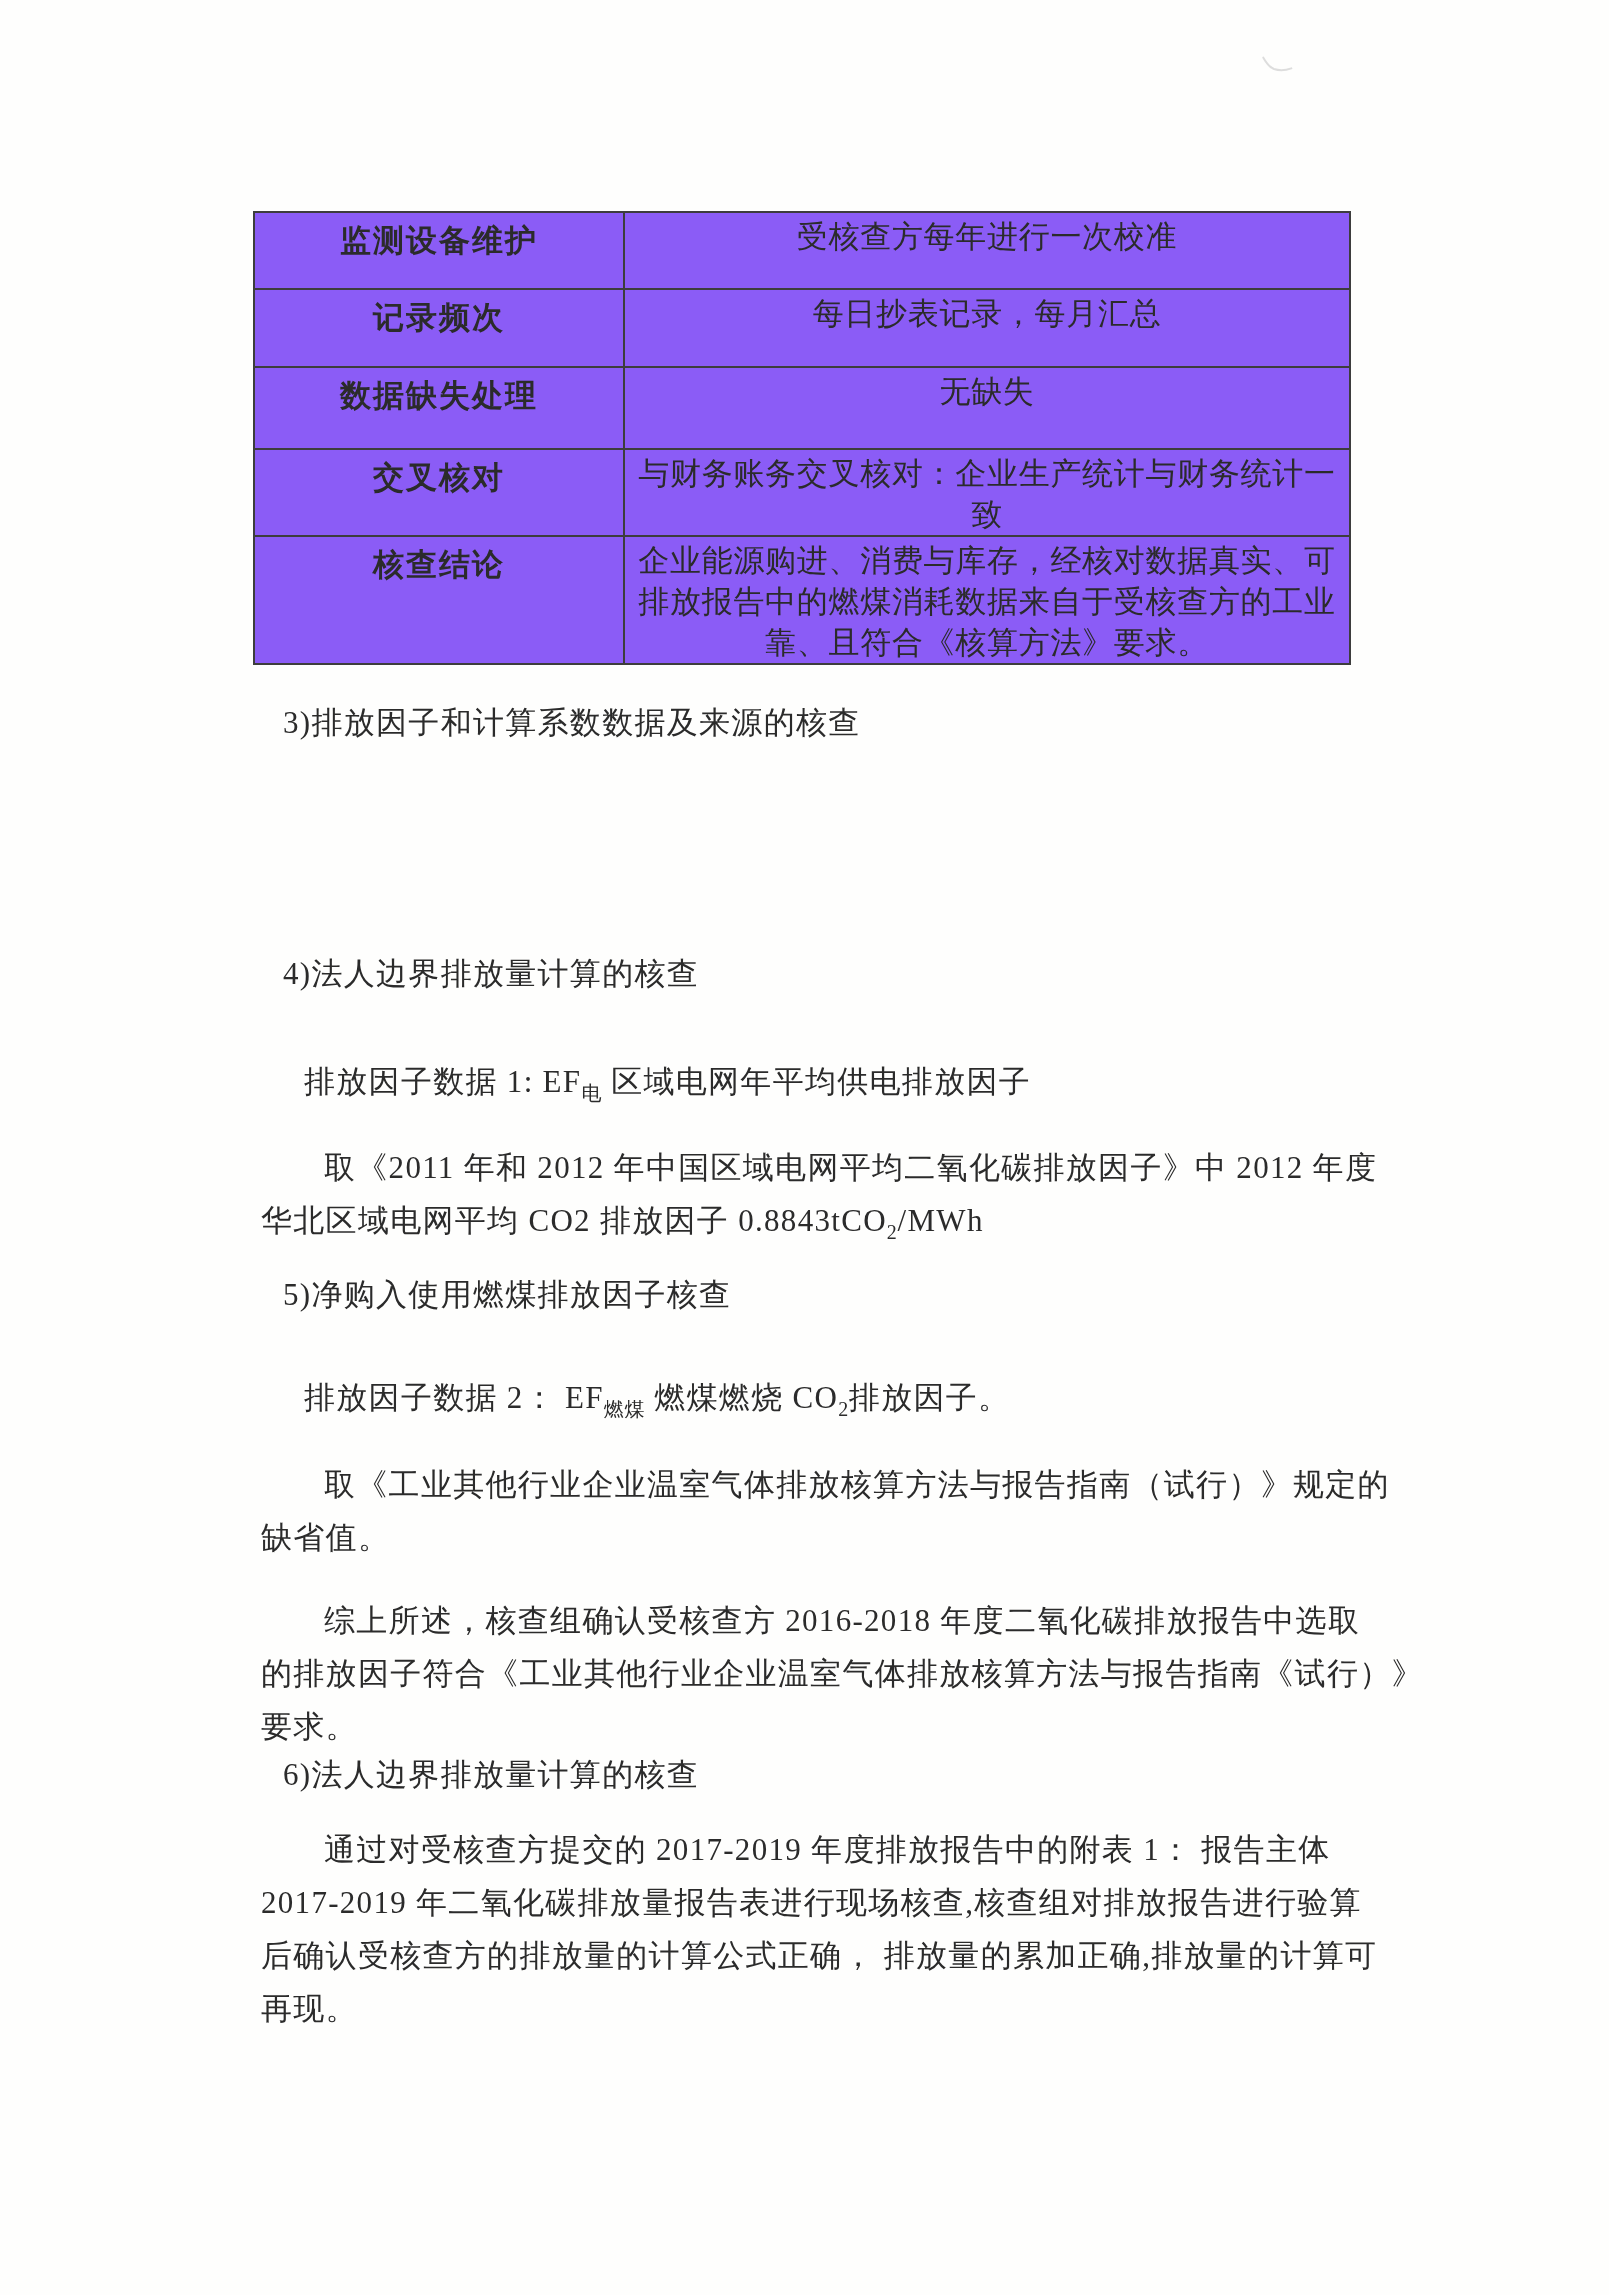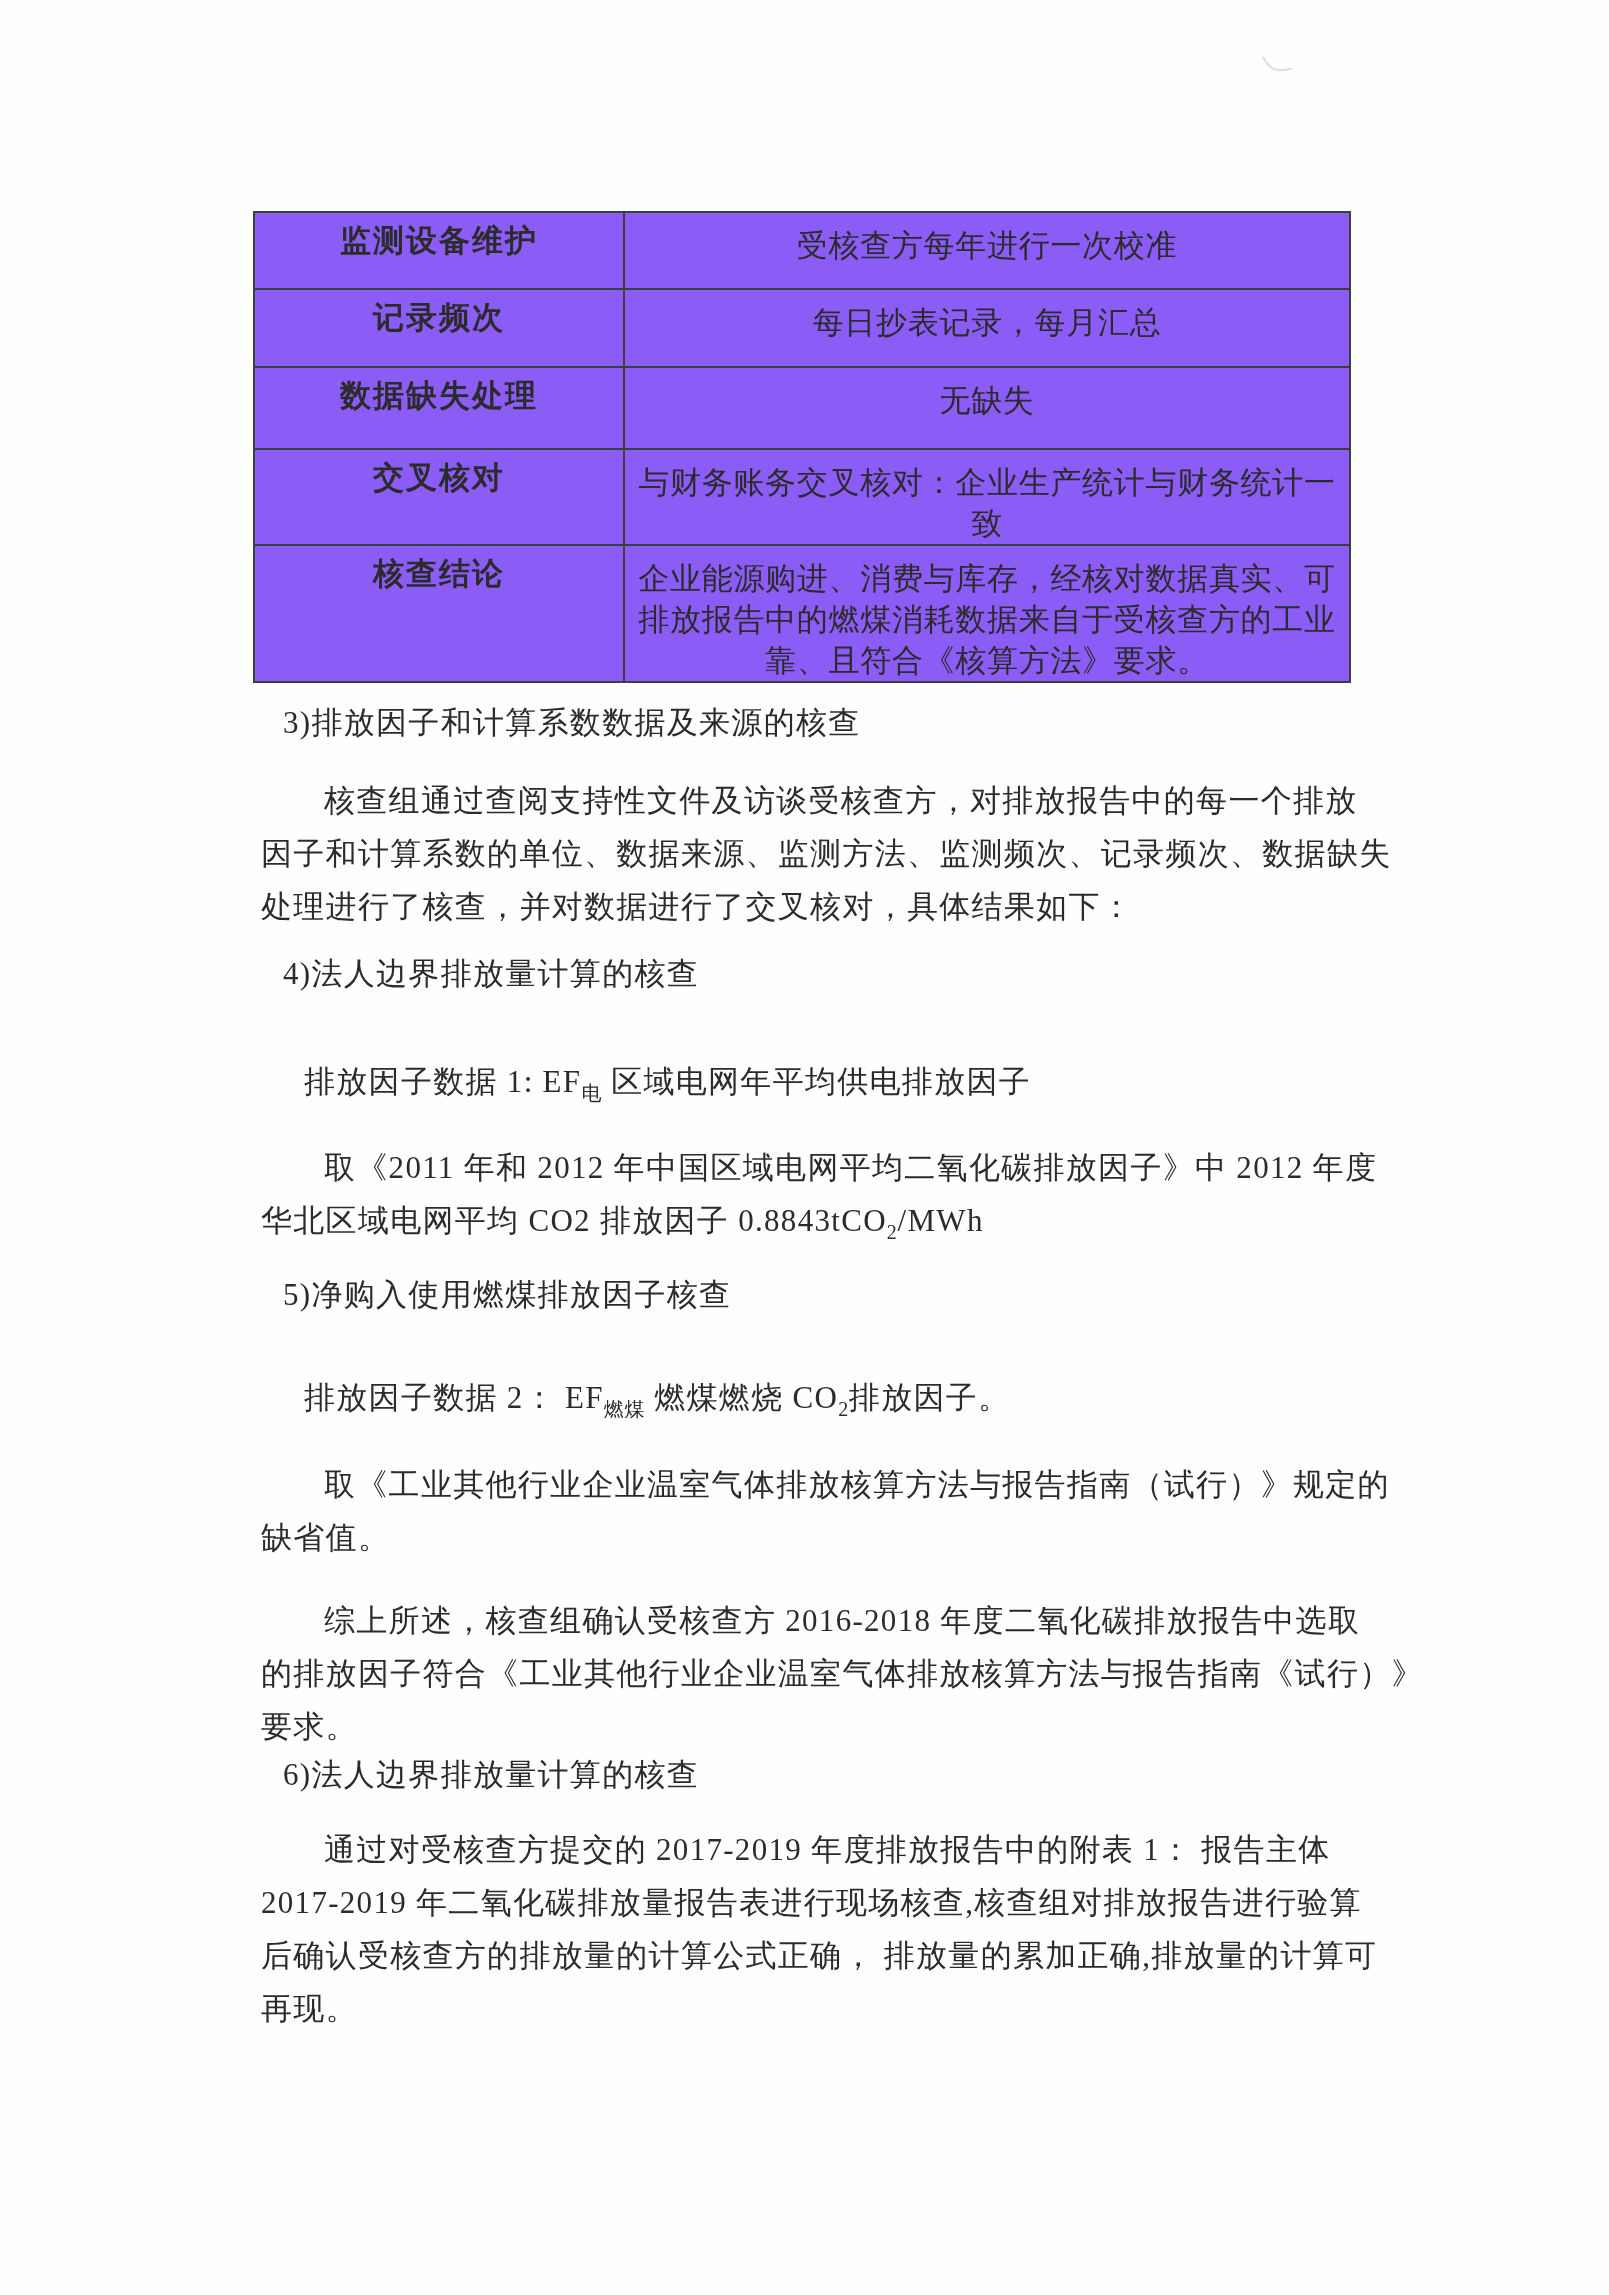"受核查方每年进行一次校准" .t-value { margin-top: 9px -> none }
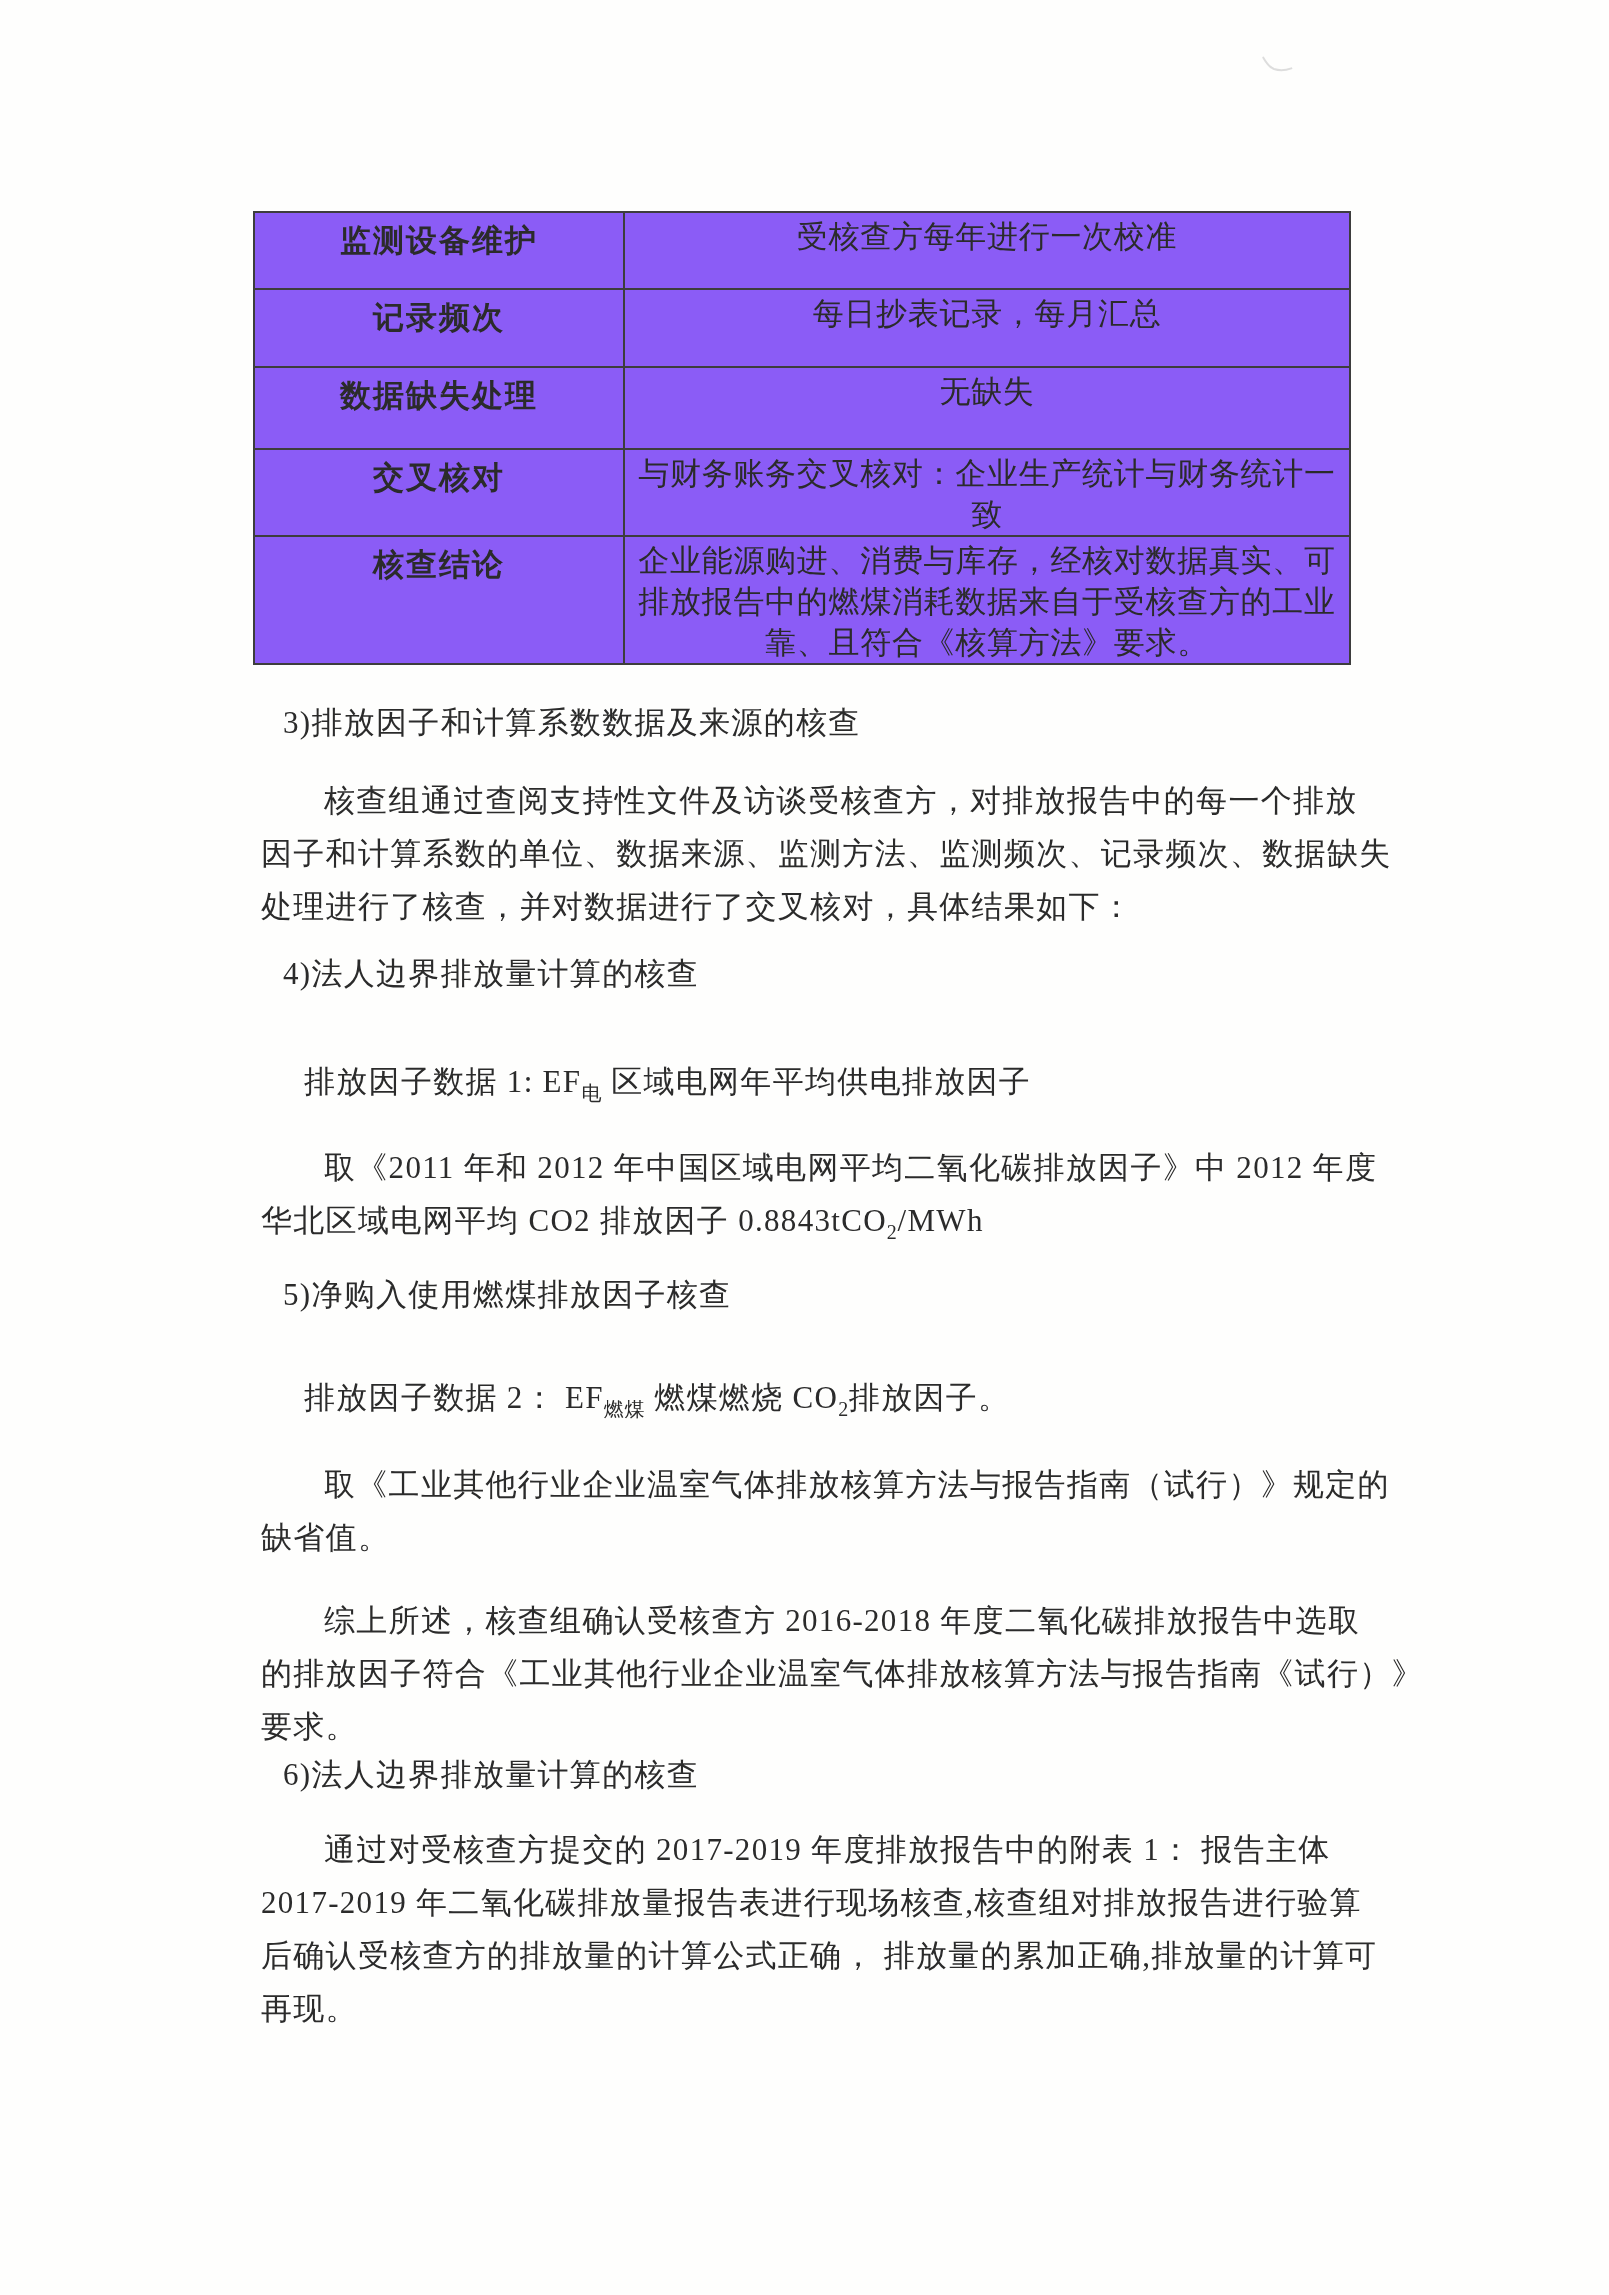"核查组通过查阅支持性文件及访谈受核查方，对排放报告中的每一个排放" div.block { html: <div> <div>核查组通过查阅支持性文件及访谈受核查方，对排放报告中的每一个排放</div> <div>因子和计算系数的单位、数据来源、监测方法、监测频次、记录频次、数据缺失</div> <div>处理进行了核查，并对数据进行了交叉核对，具体结果如下：</div> </div> -> none }
